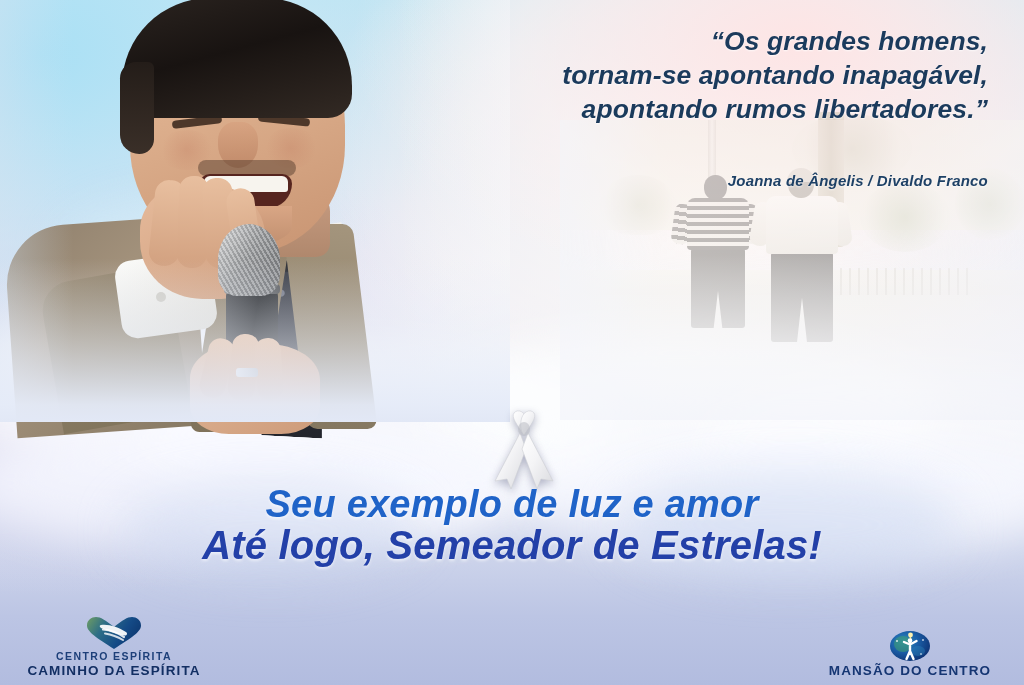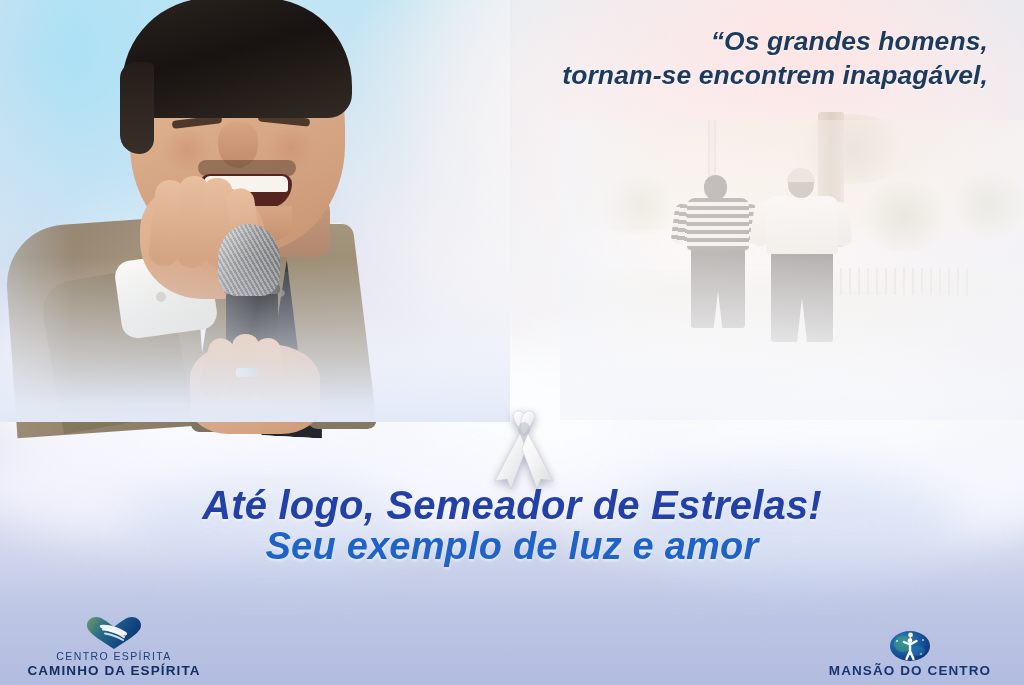"tornam-se encontrem inapagável," span.ql { text: encontrem -> apontando }
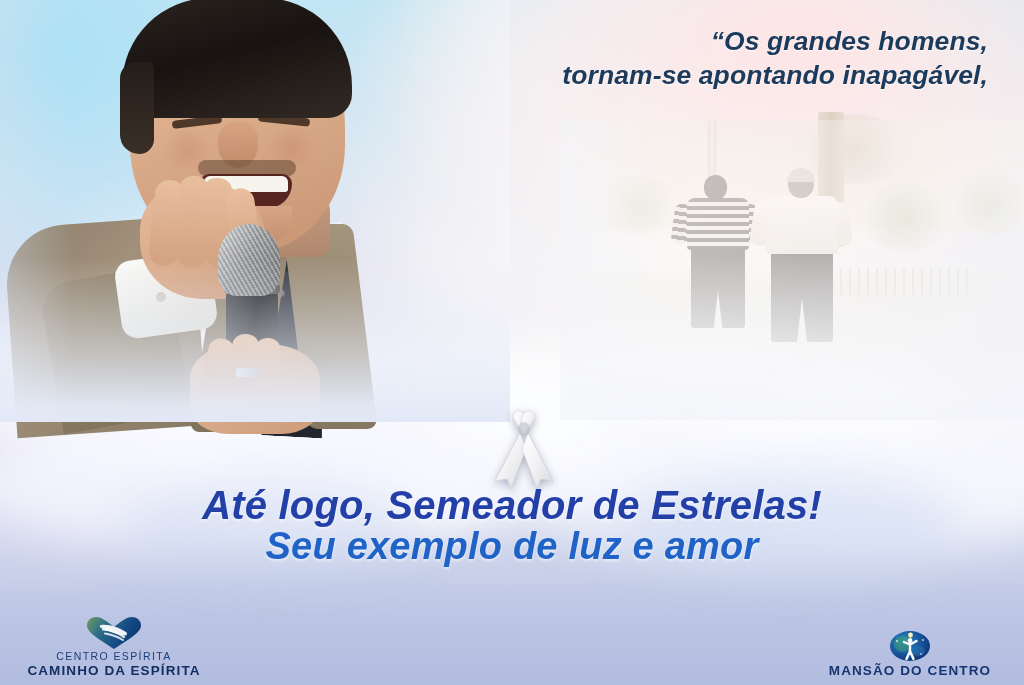"apontando rumos libertadores.”" span.ql { html: none -> <span>apontando rumos libertadores.”</span> }
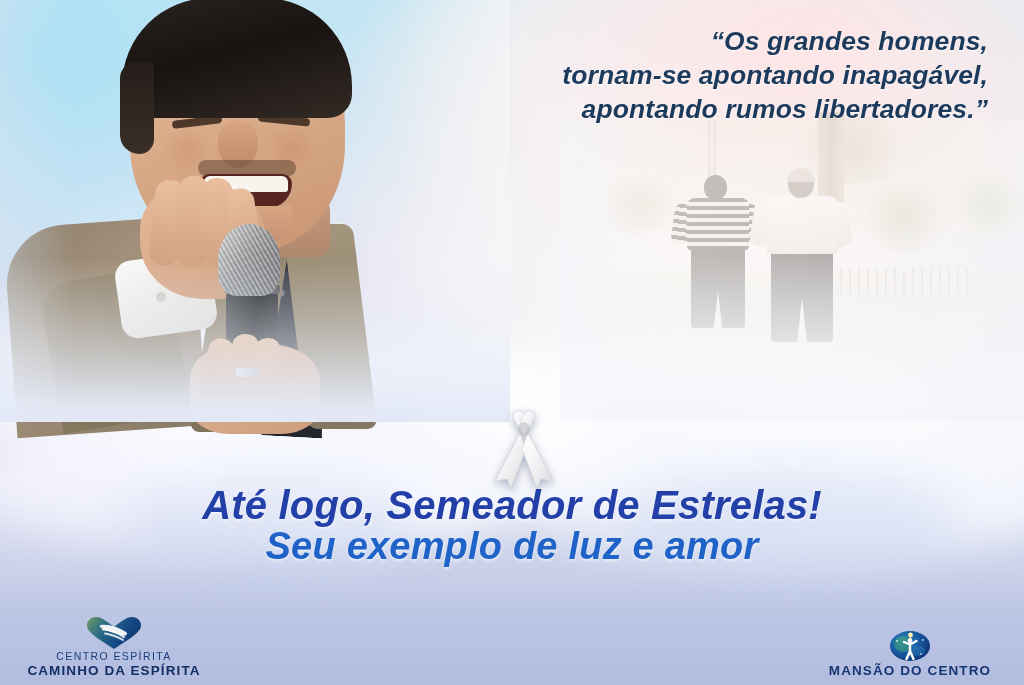"Joanna de Ângelis / Divaldo" div.quote-author { html: none -> <div>Joanna de Ângelis / Divaldo Franco</div> }
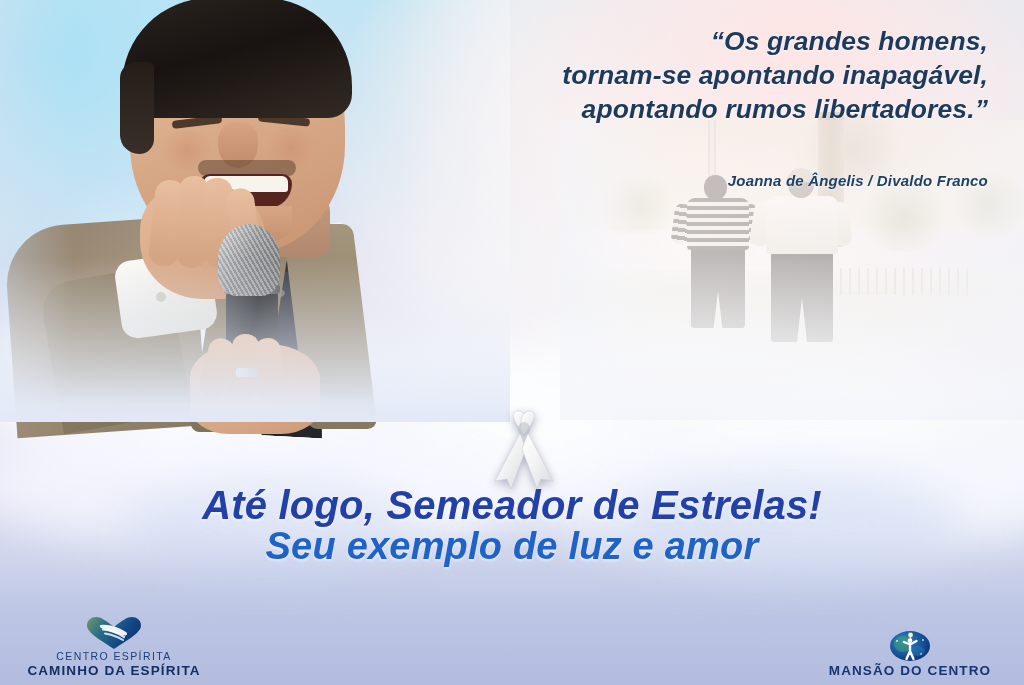"Até logo, Semeador de Estrelas!" span.hl { order: before "Seu exemplo de luz e" -> after "Seu exemplo de luz e" }
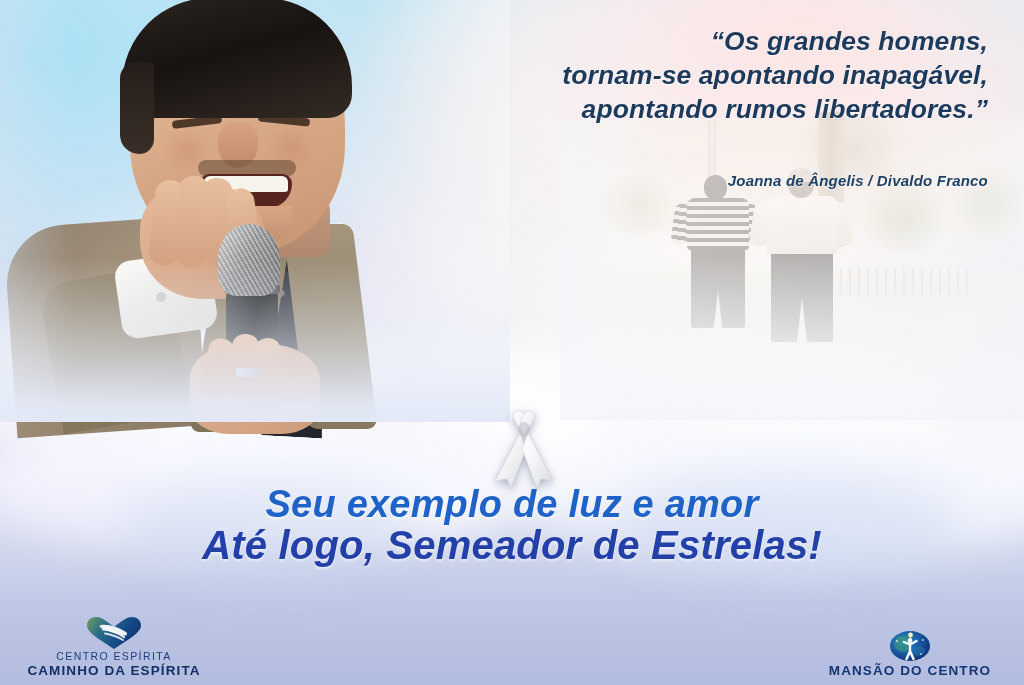"CENTRO ESPÍRITA" .logo-t1 { font-weight: normal -> bold }
